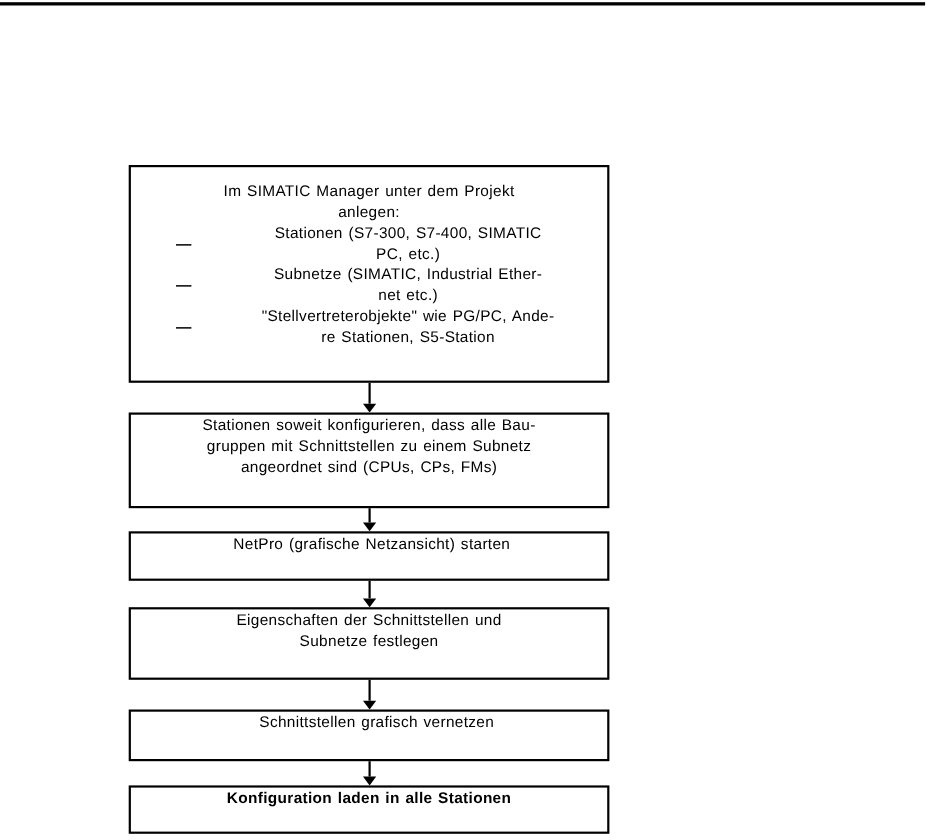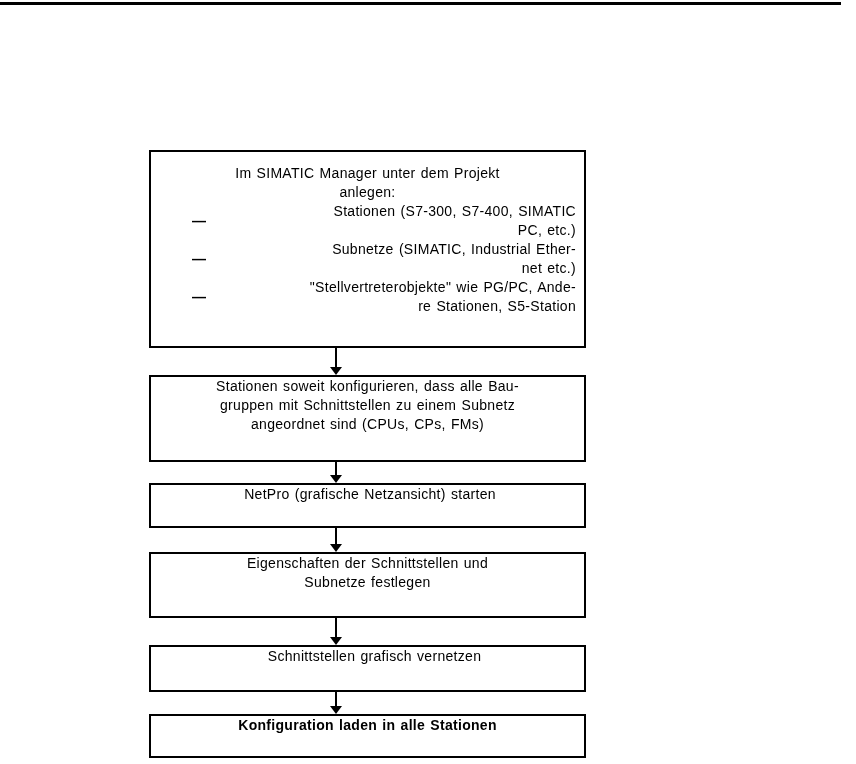"Im SIMATIC Manager unter dem" .box { margin-left: 32px -> none }
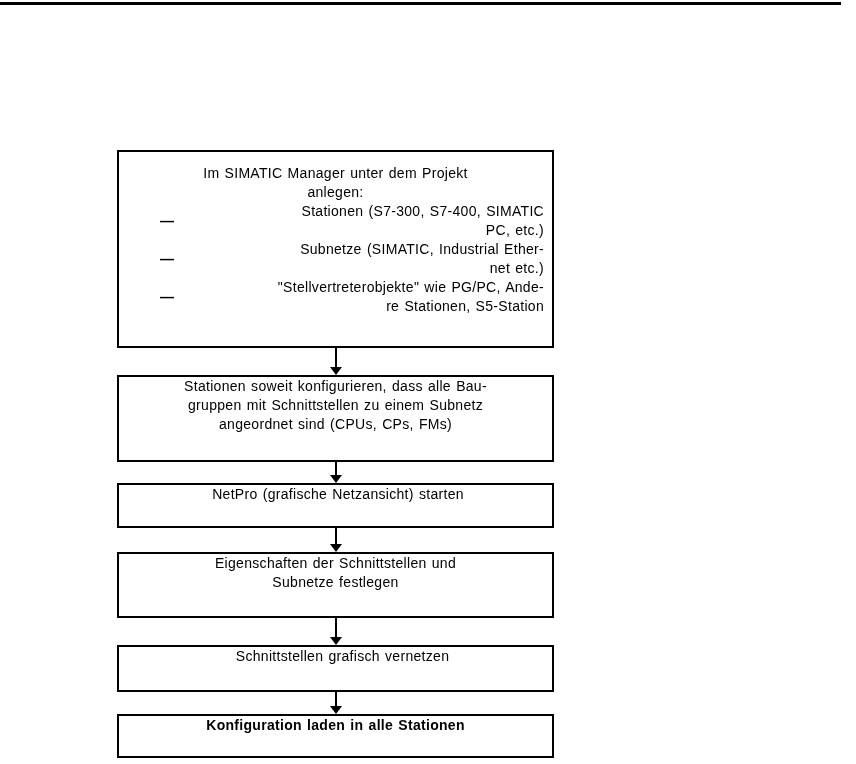"Stationen (S7-300, S7-400, SIMATIC" .item-text { text-align: right -> center }
